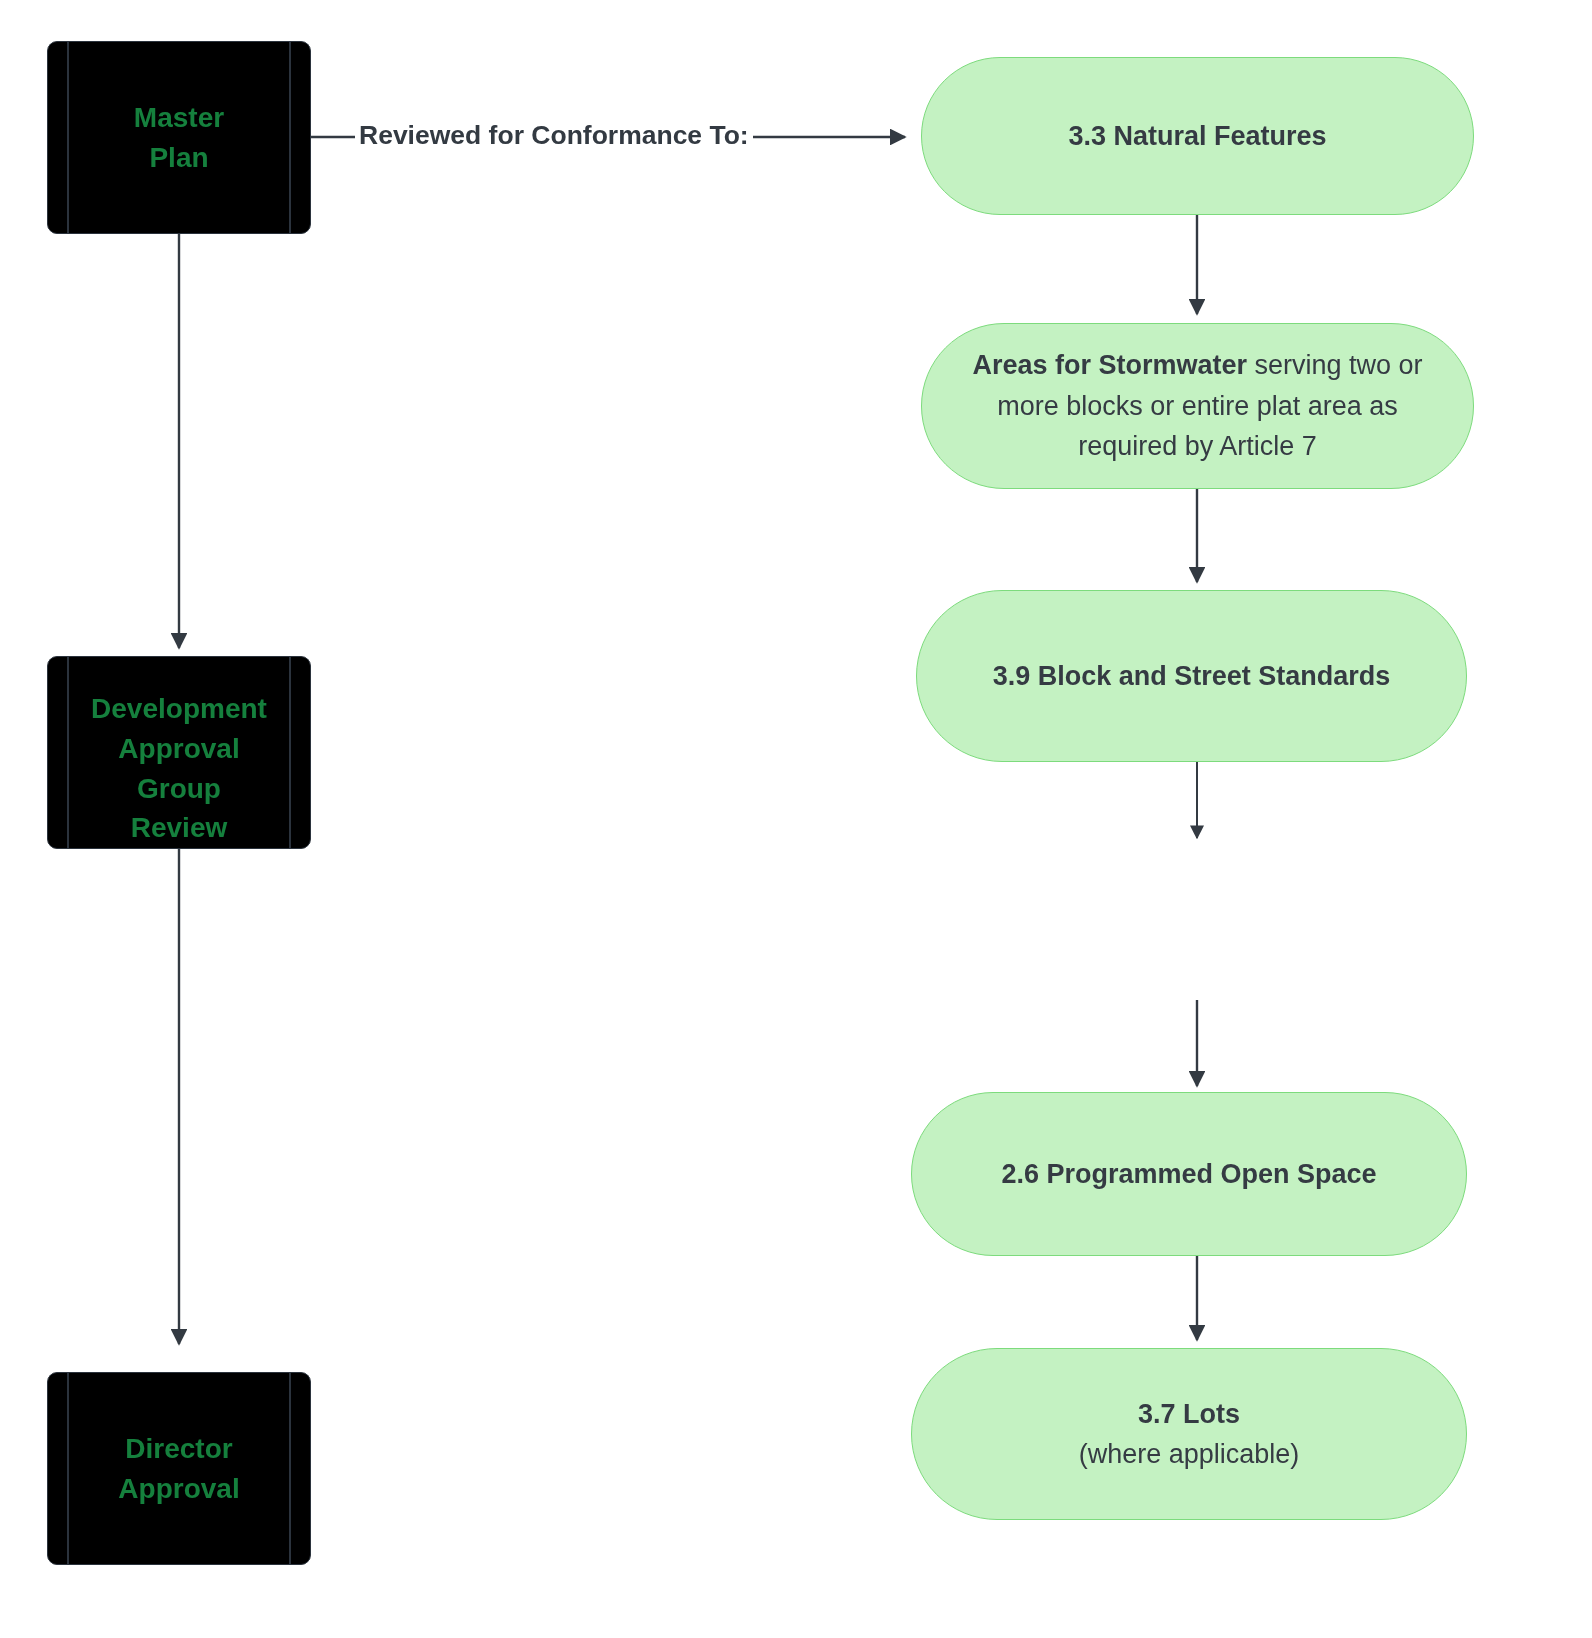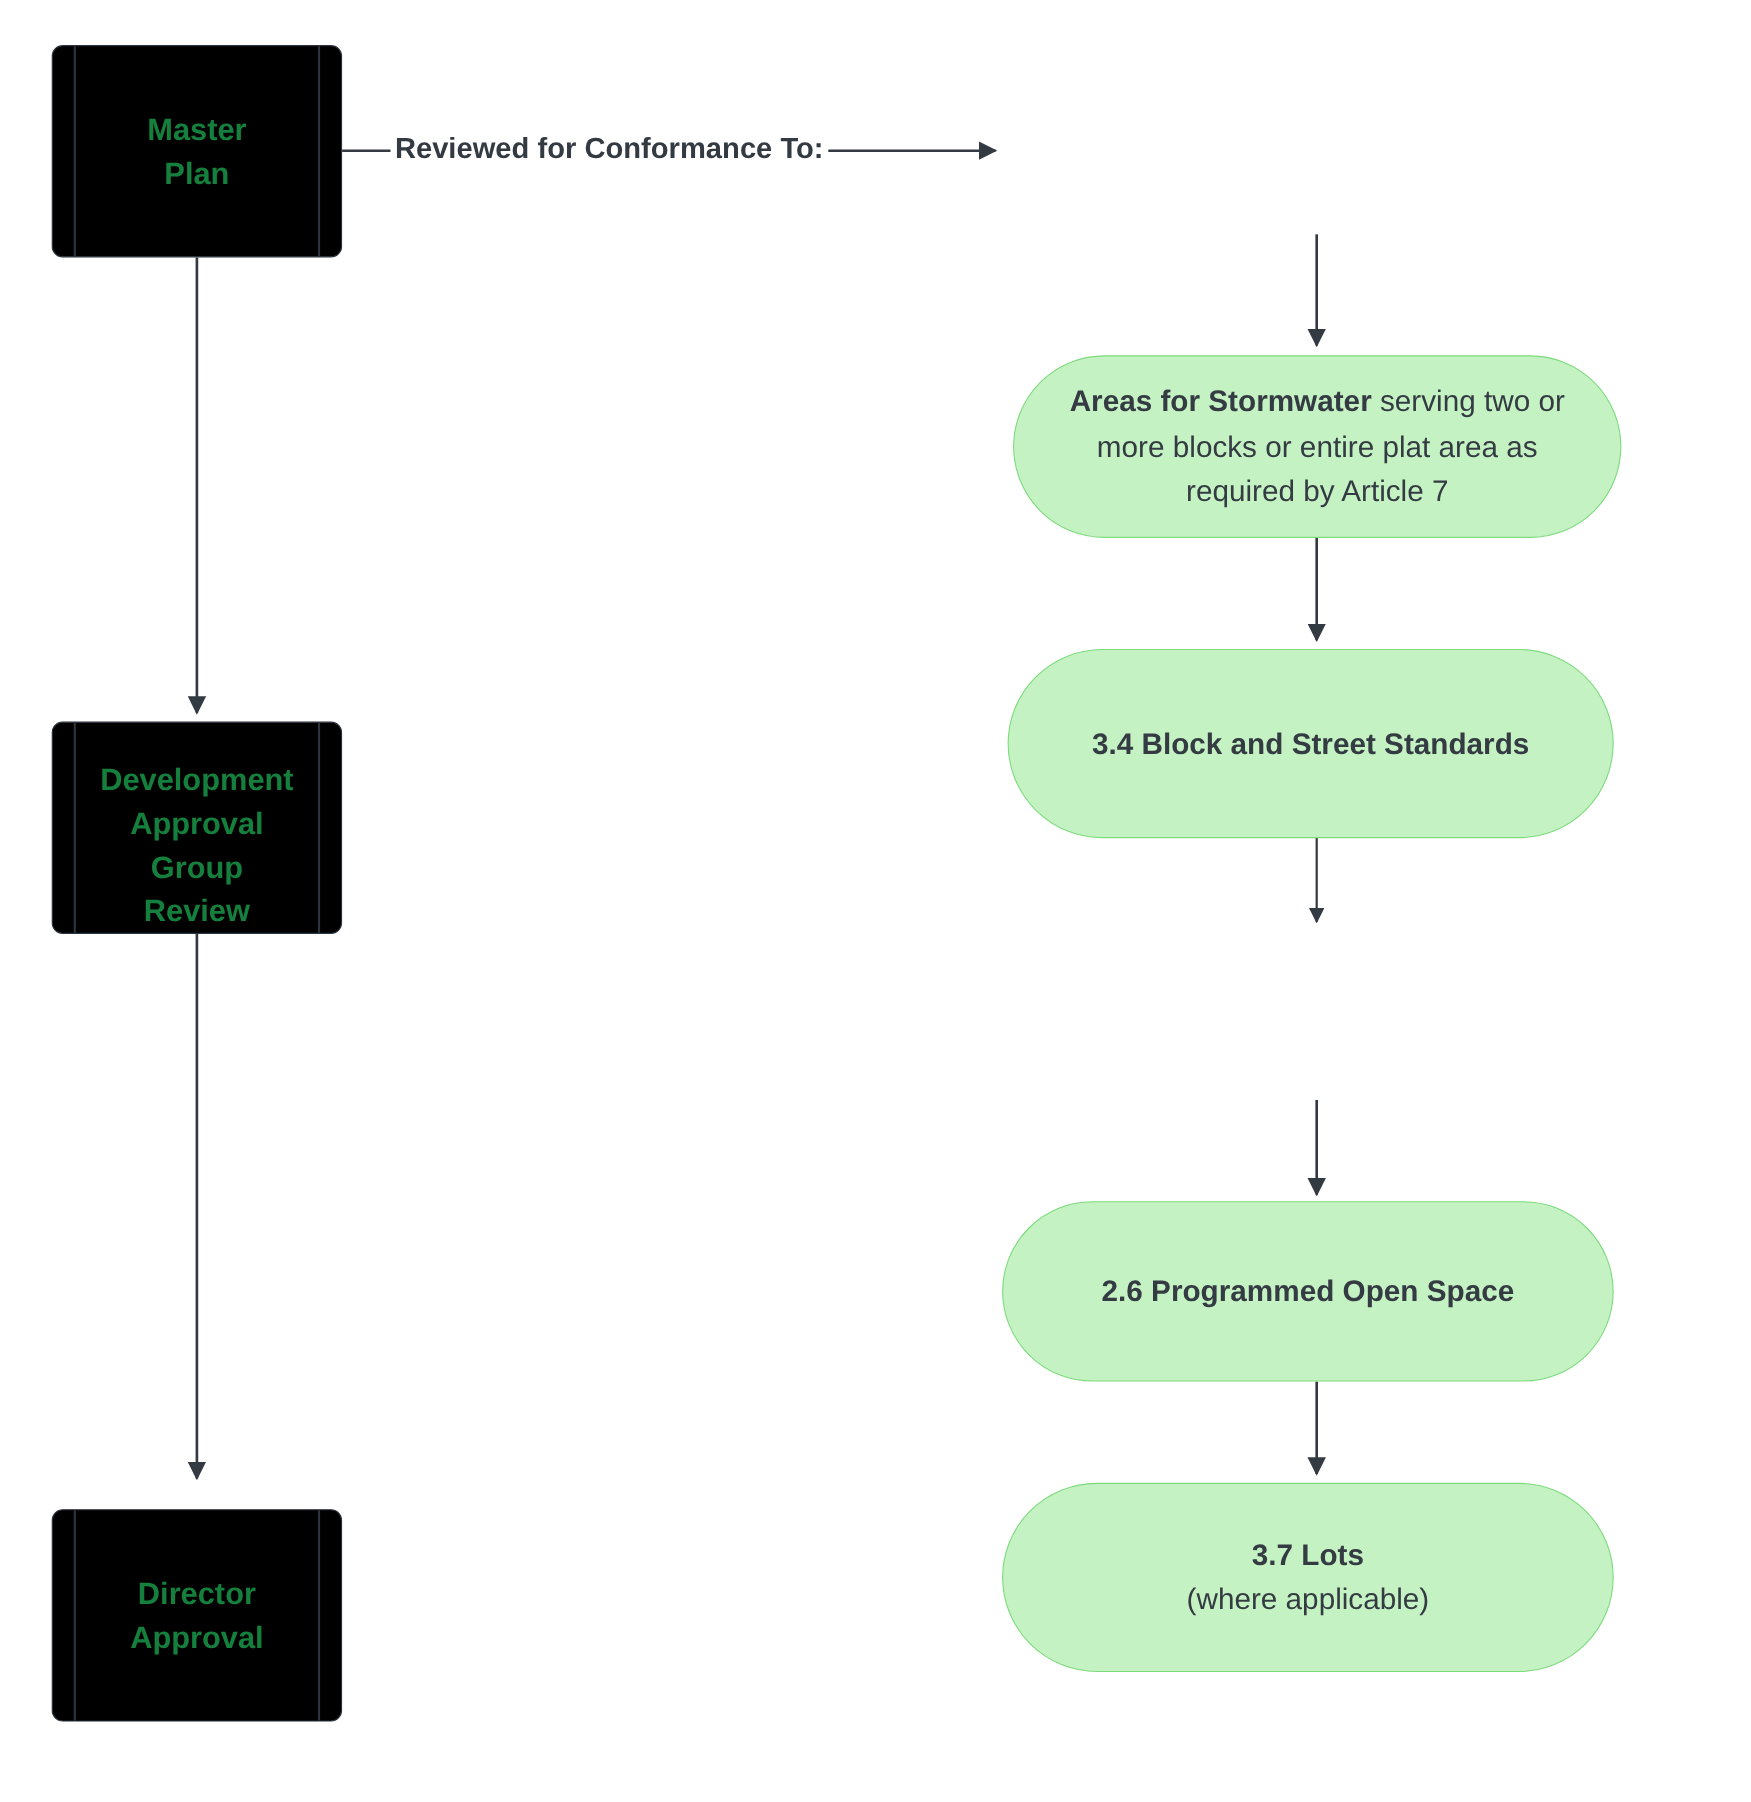"3.3 Natural Features" div.stadium-node { html: none -> <div> <span> <span>3.3 Natural Features</span> </span> </div> }
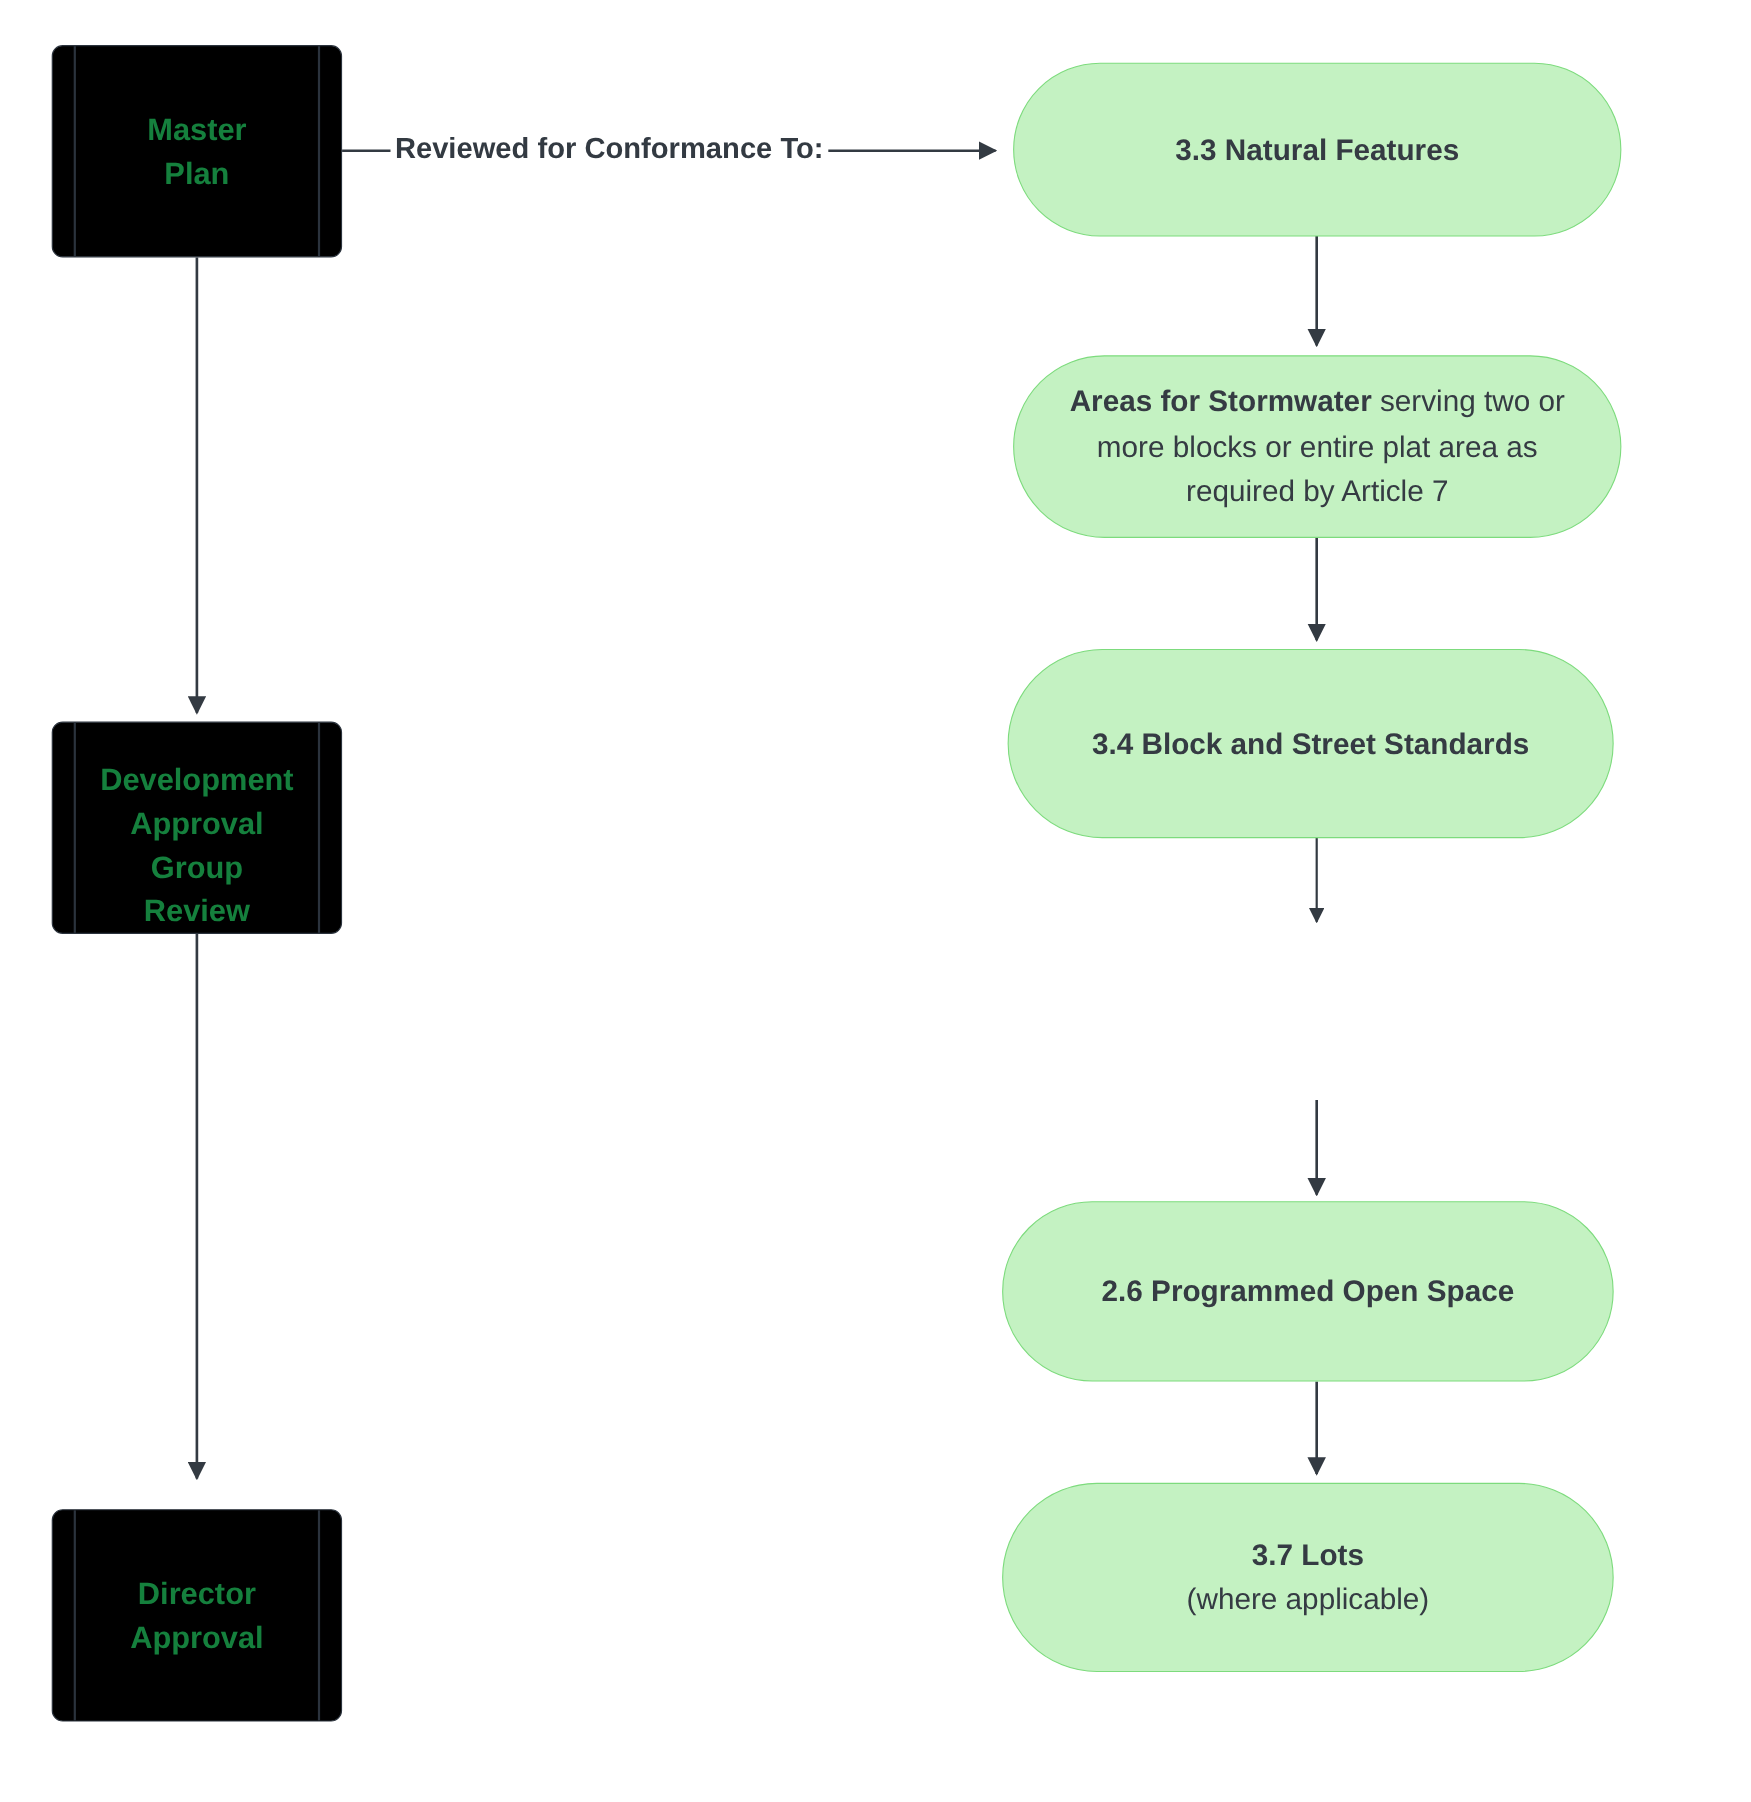"3.4 Block and Street Standards" span.b { text: 3.4 -> 3.9 }
